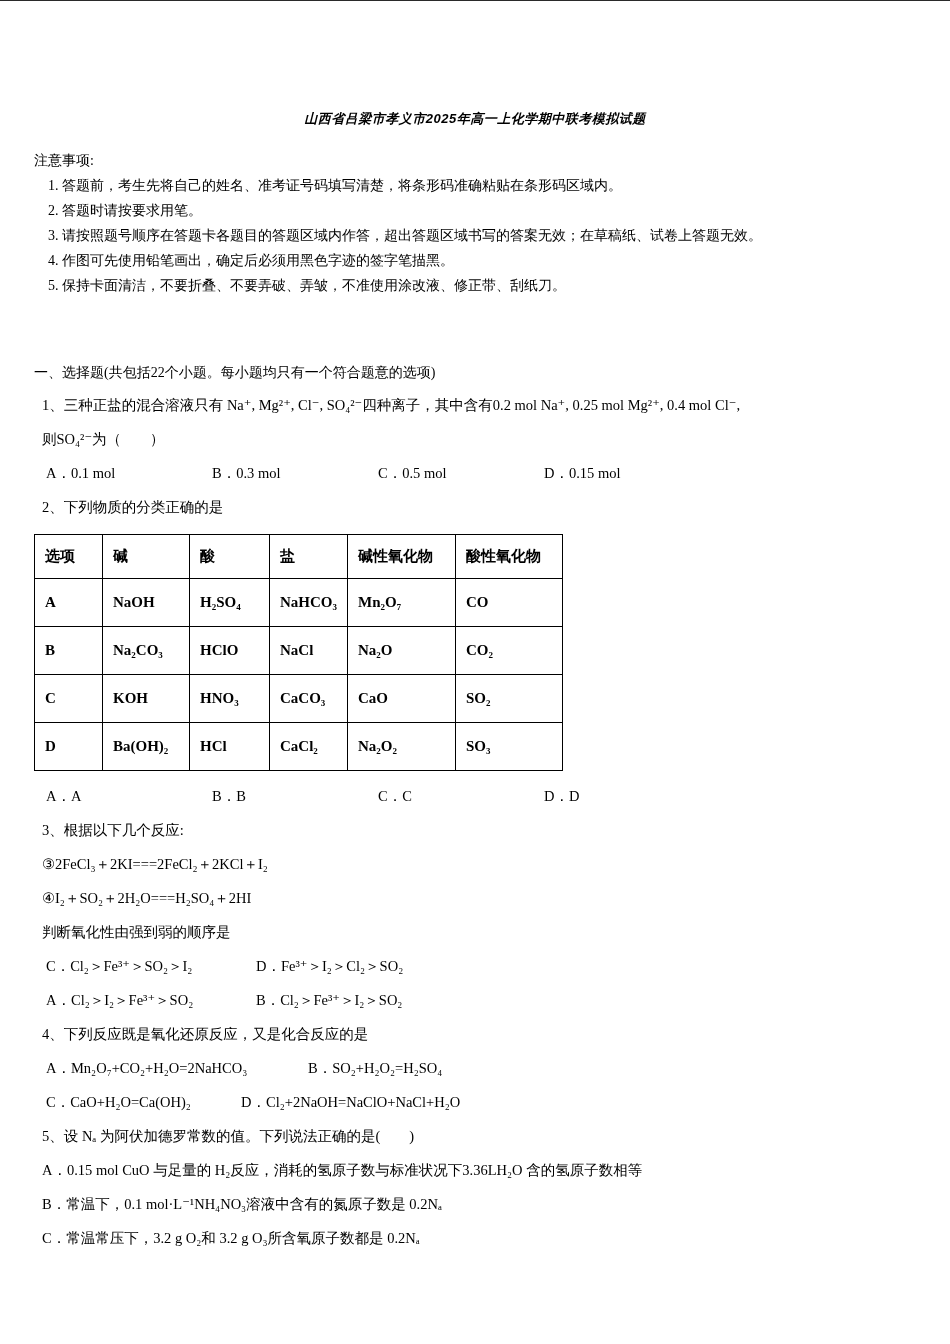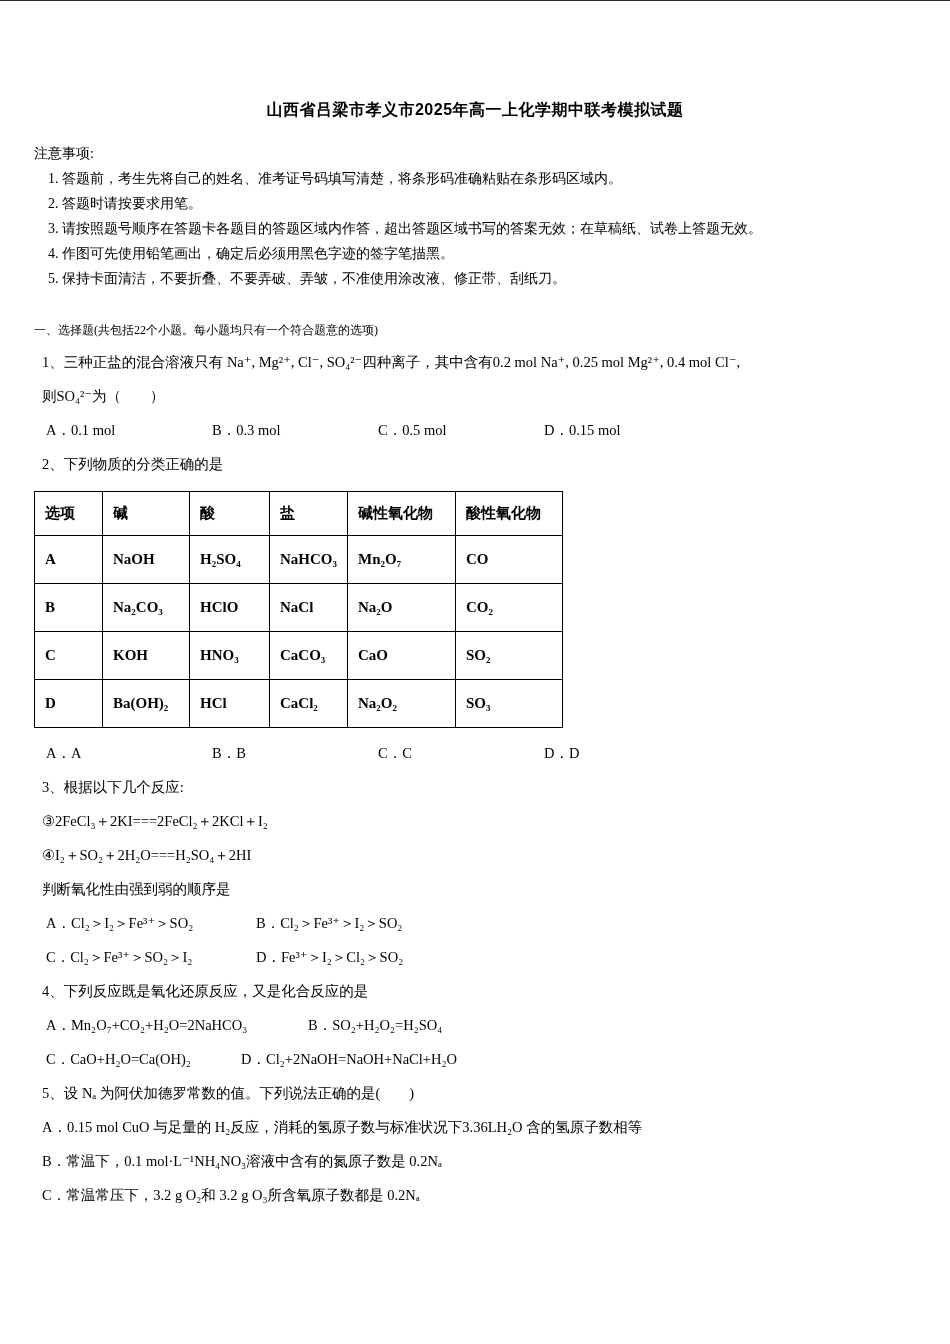"山西省吕梁市孝义市2025年高一上化学期中联考模拟试题" .title { font-size: 16px -> 13px; font-style: none -> italic; margin: 8px 0 20px 0 -> 18px 0 20px 0 }
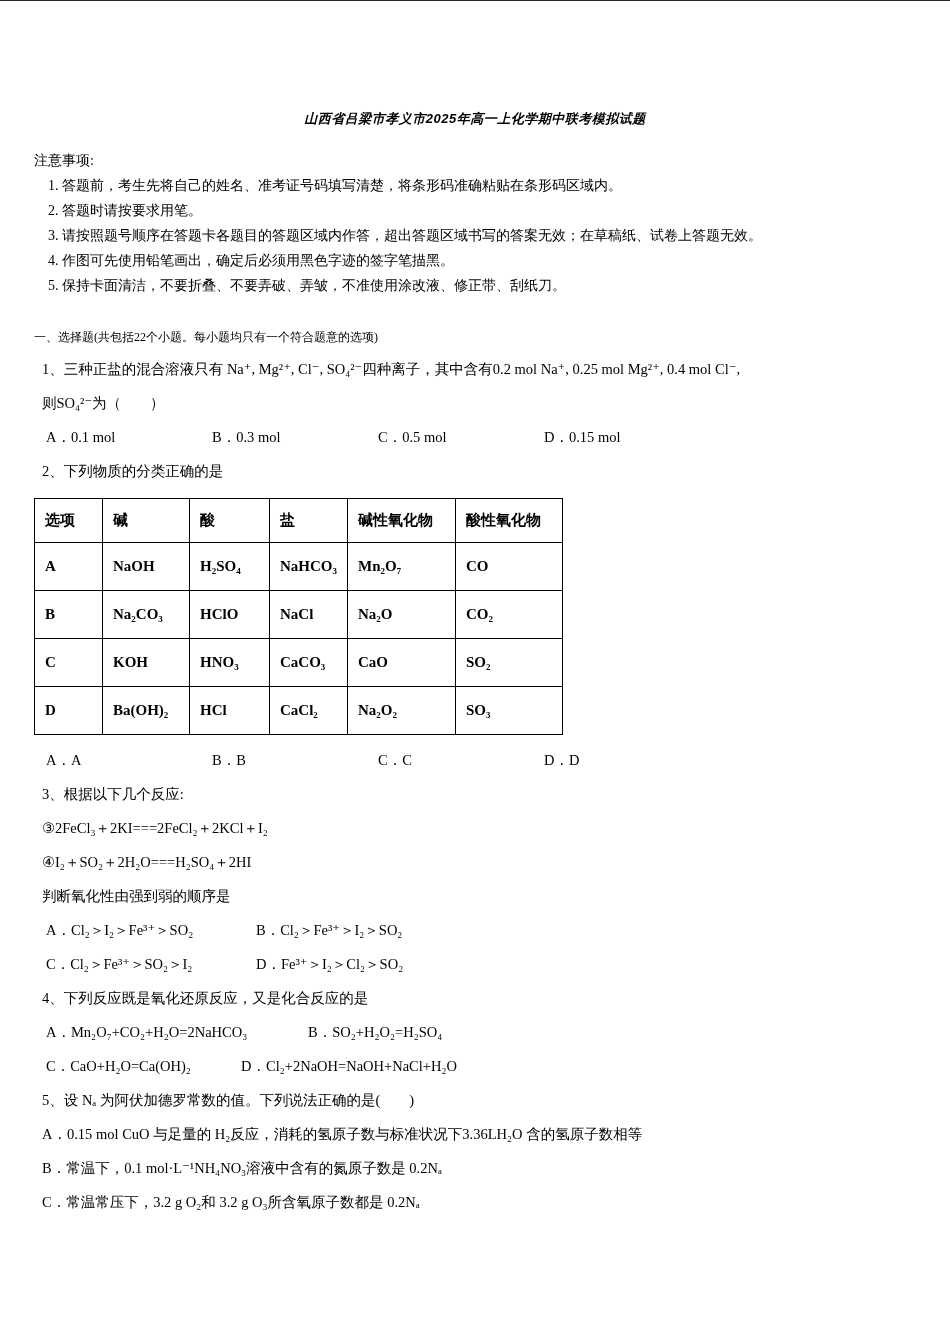"一、选择题(共包括22个小题。每小题均只有一个符合题意的选项)" .sec-heading { font-size: 12px -> 14px; margin-top: 24px -> 60px }
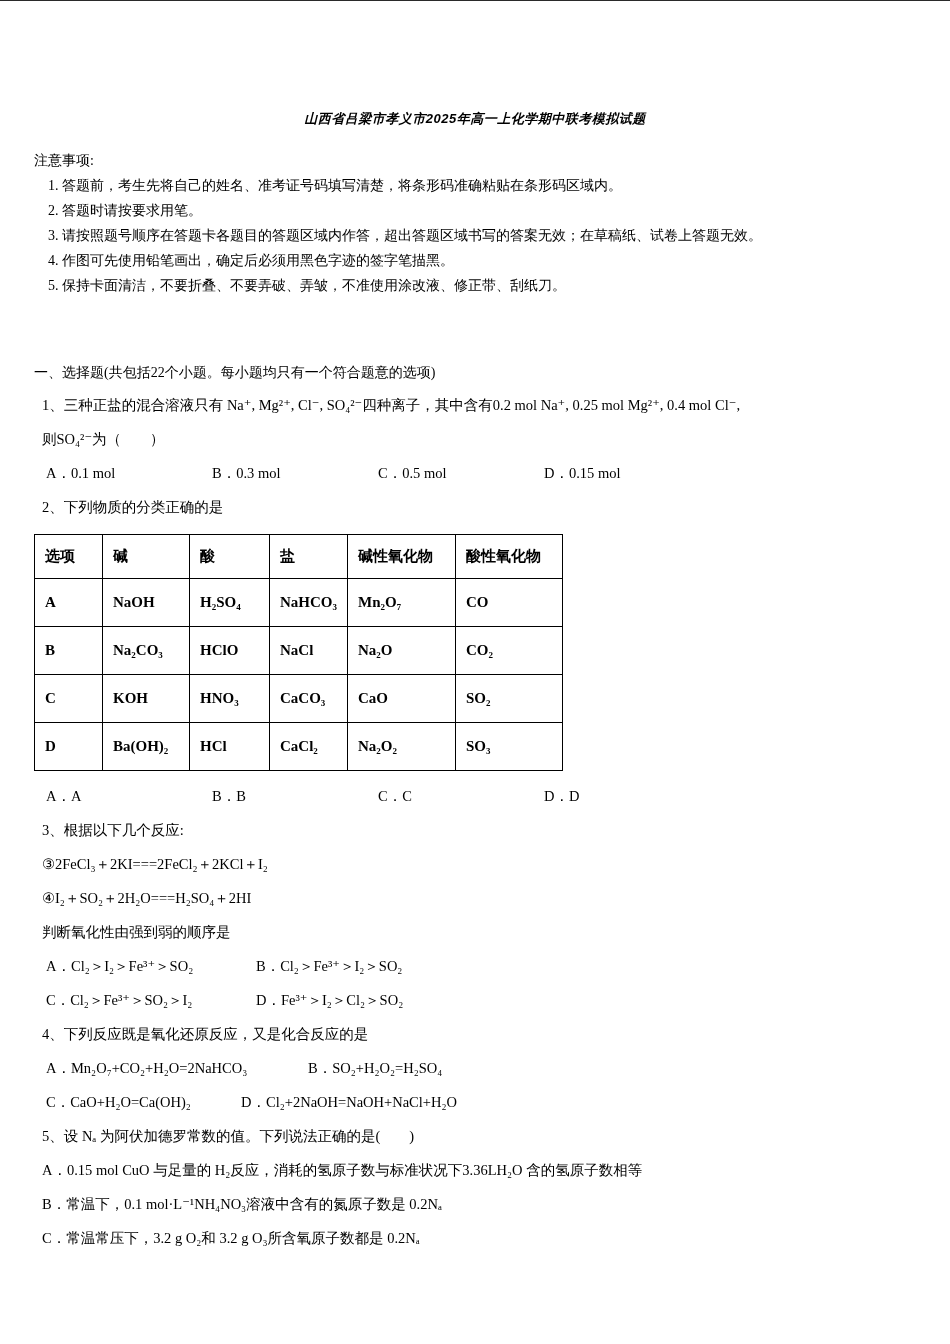"A．Cl₂＞I₂＞Fe³⁺＞SO₂" div.opt-row { order: before "C．Cl₂＞Fe³⁺＞SO₂＞I₂" -> after "C．Cl₂＞Fe³⁺＞SO₂＞I₂" }
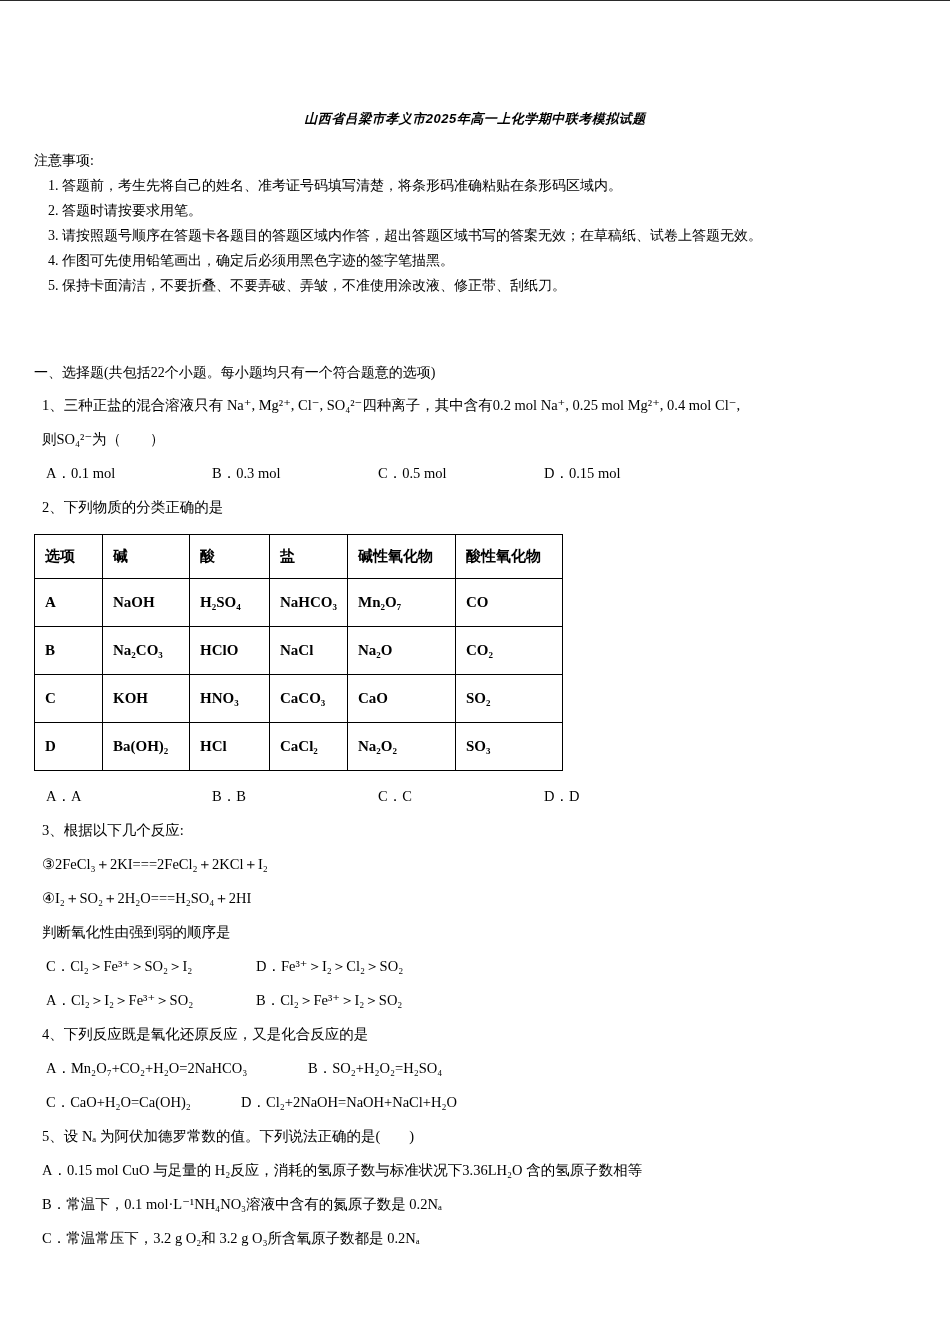"D．Cl₂+2NaOH=NaOH+NaCl+H₂O" span.opt { text: NaOH+NaCl+H₂O -> NaClO+NaCl+H₂O }
